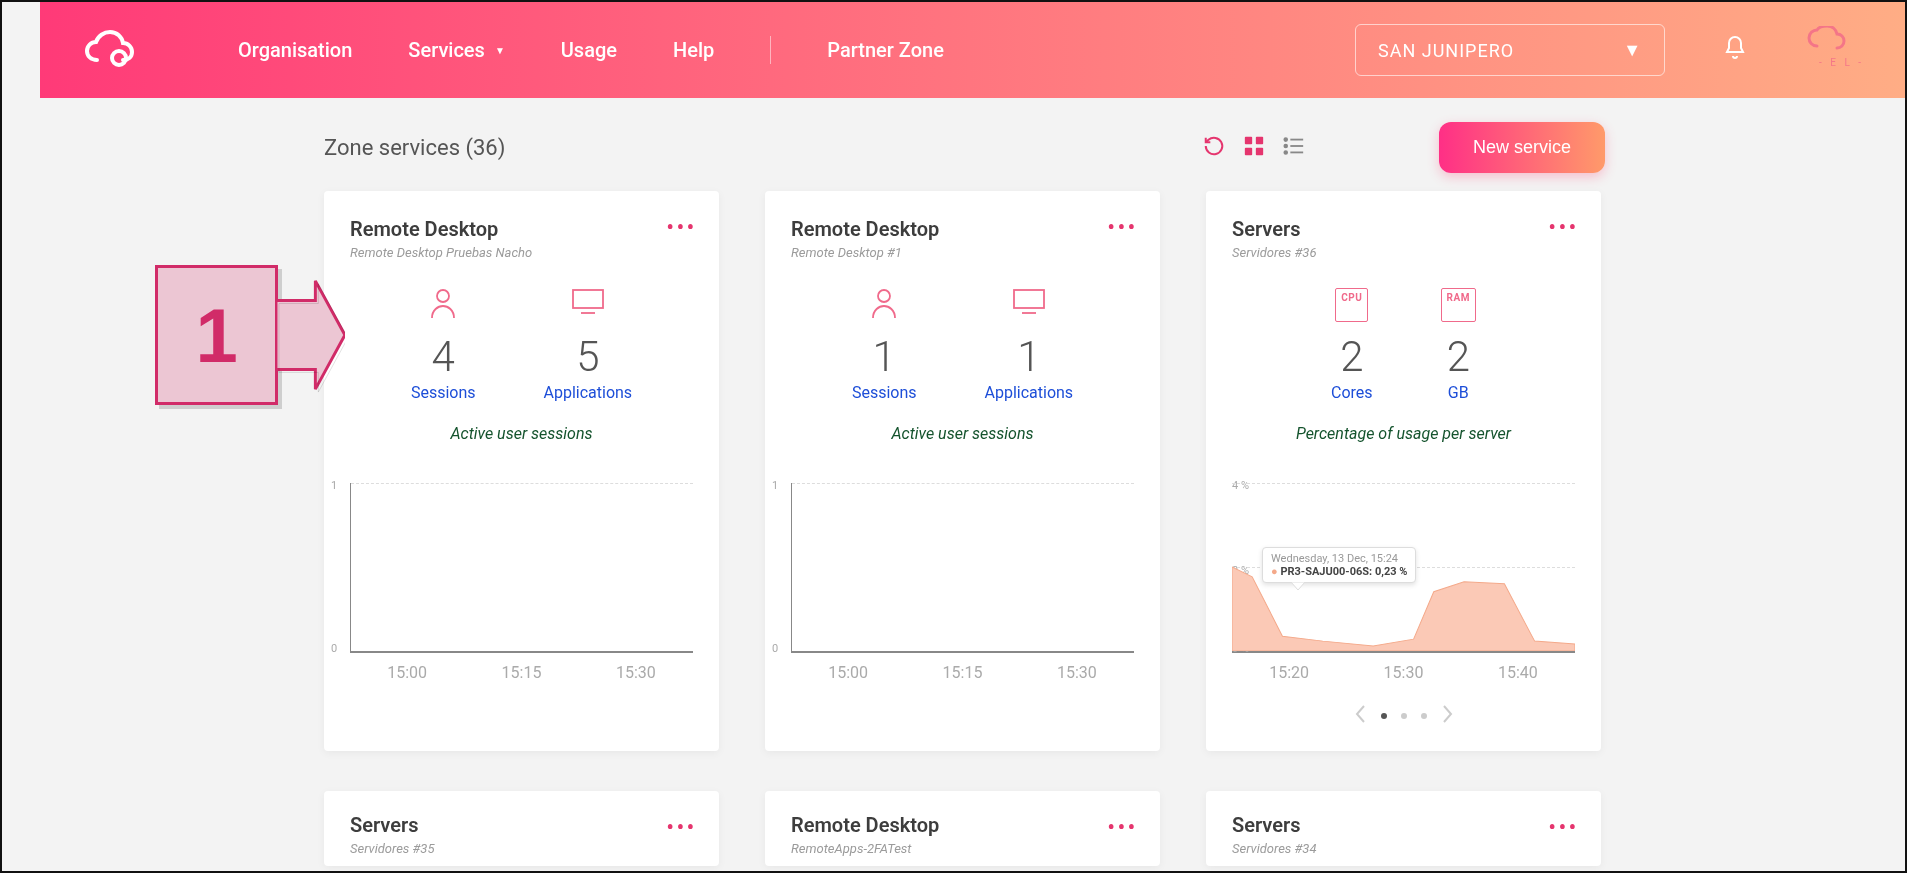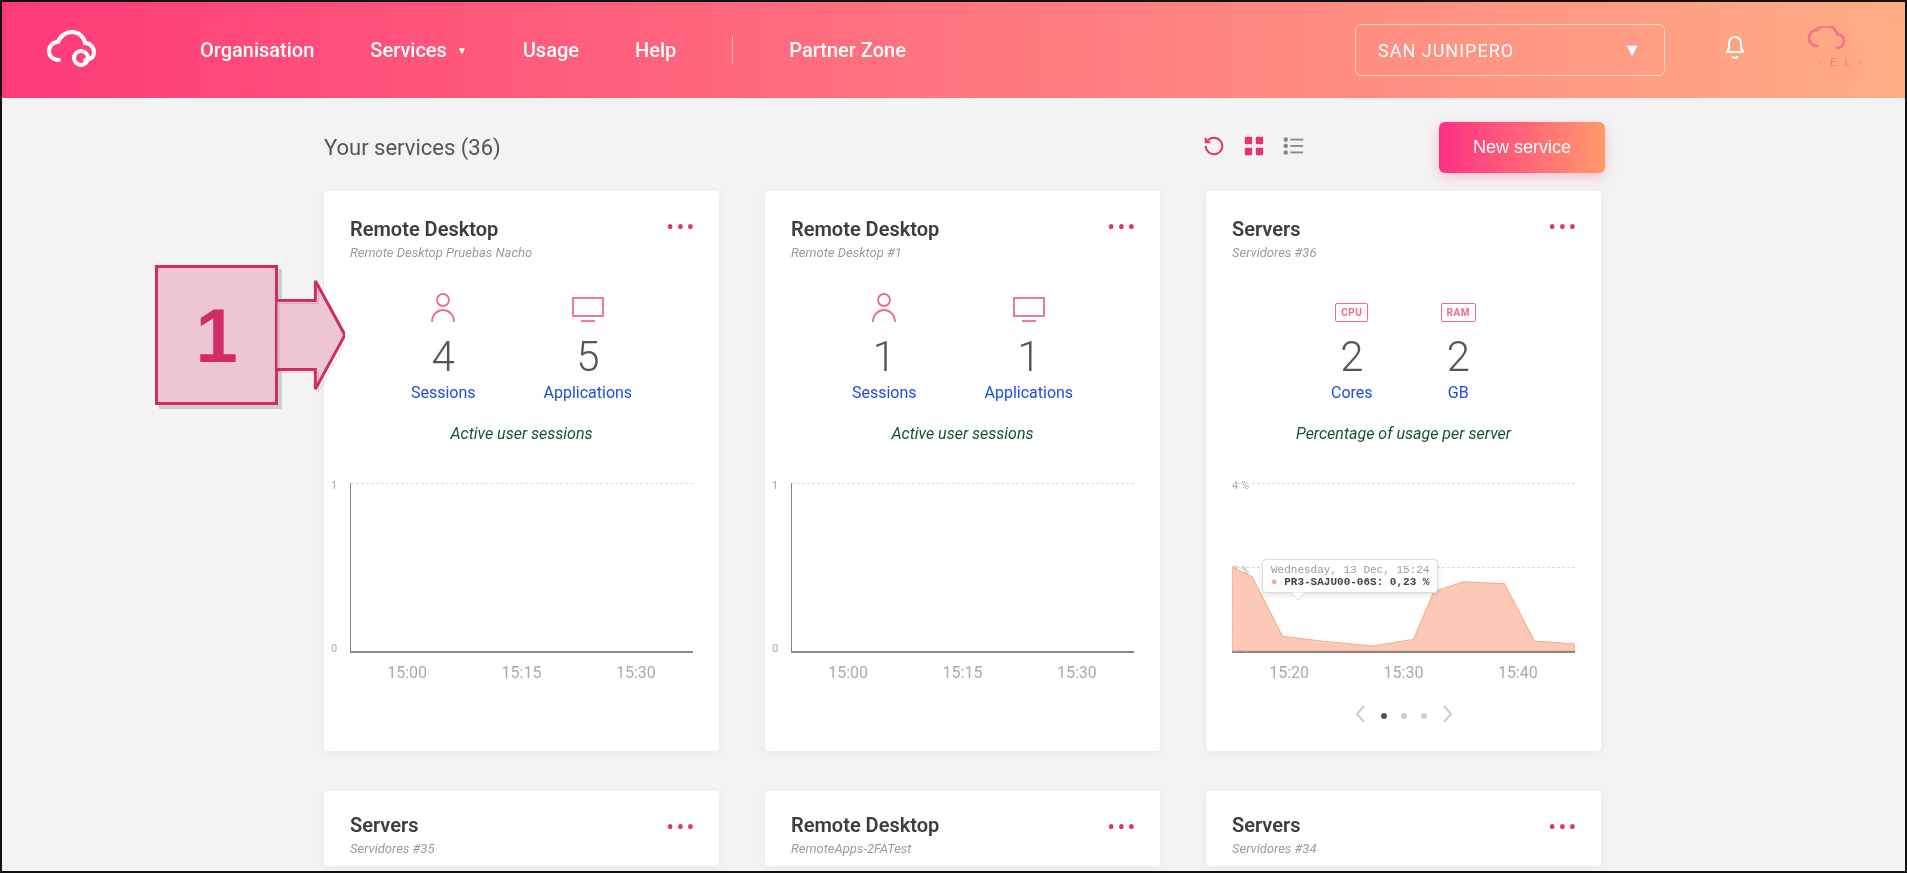"Organisation" .topbar { margin-left: none -> 38px }
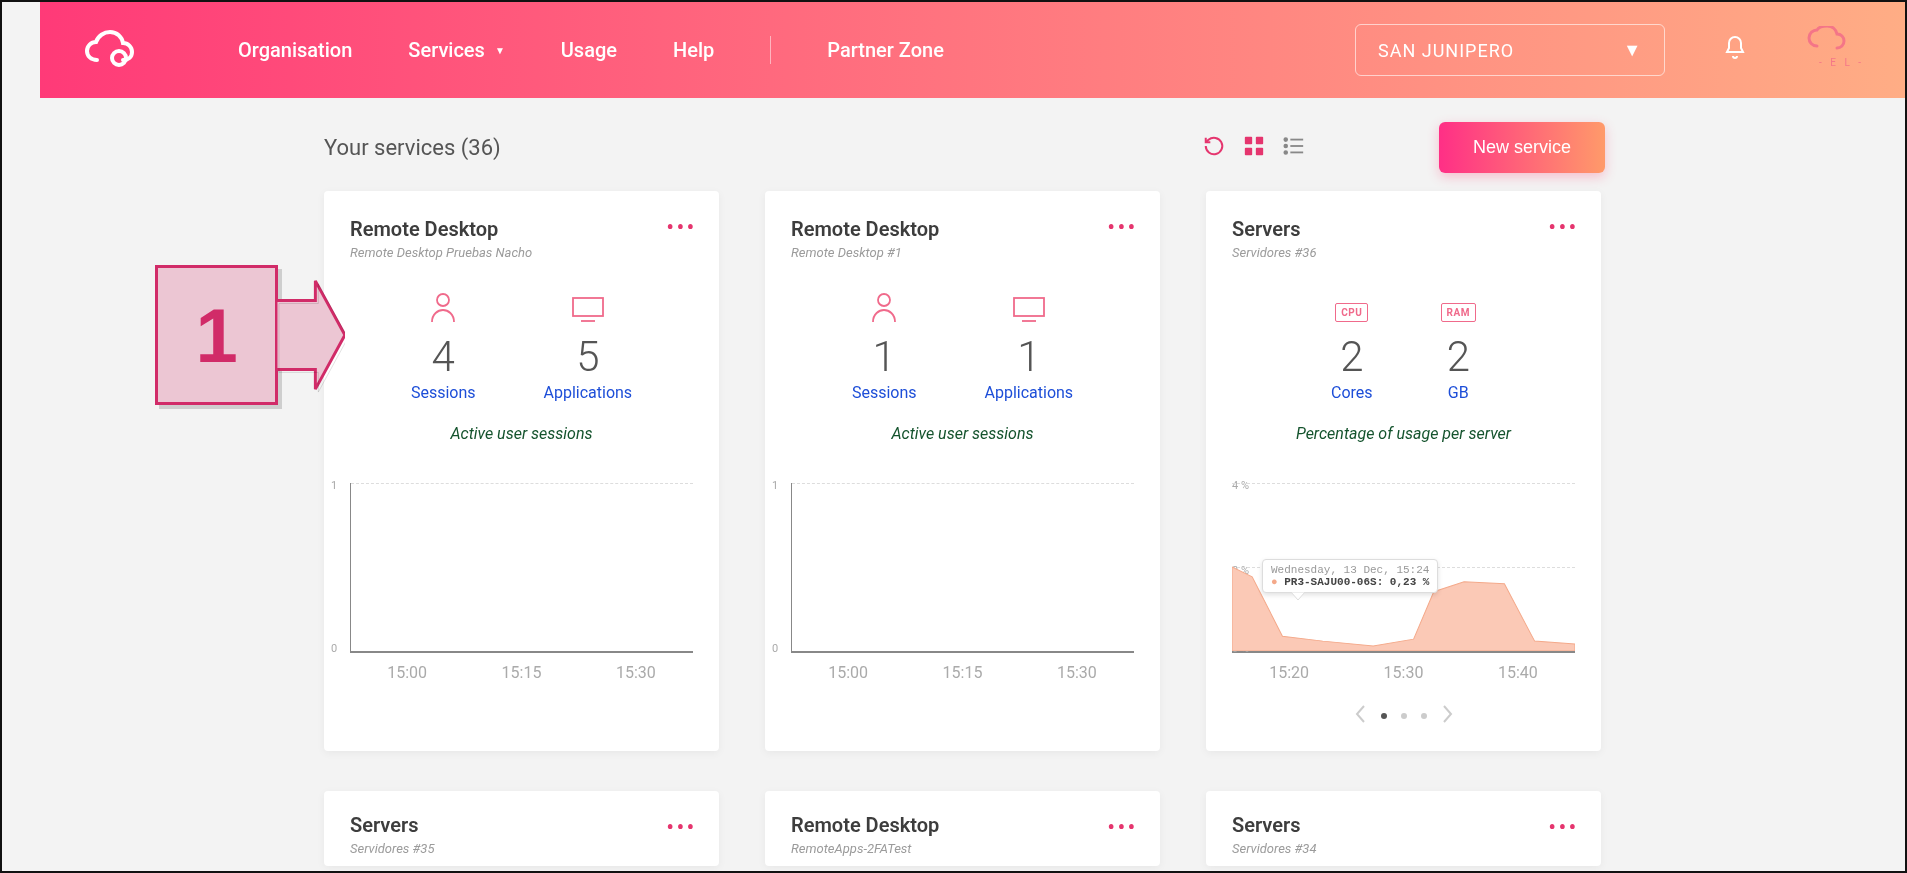"Your services" span { text: Your -> Zone }
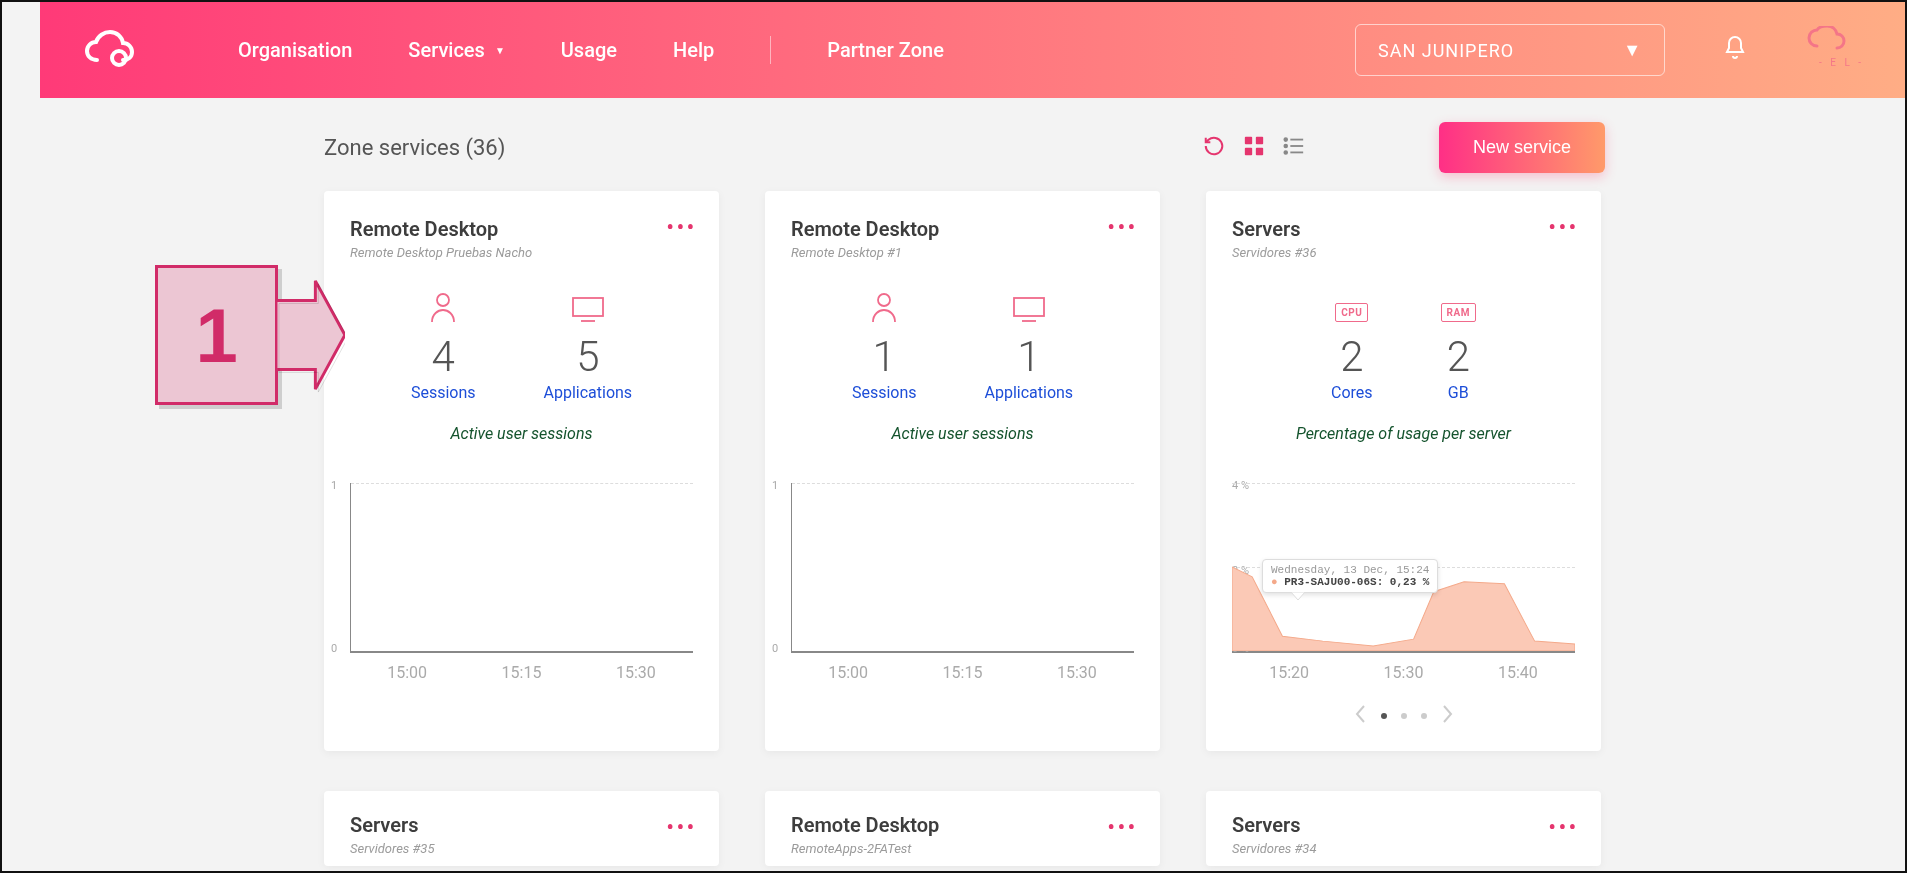"New service" .new-service-btn { border-radius: 6px -> 12px }
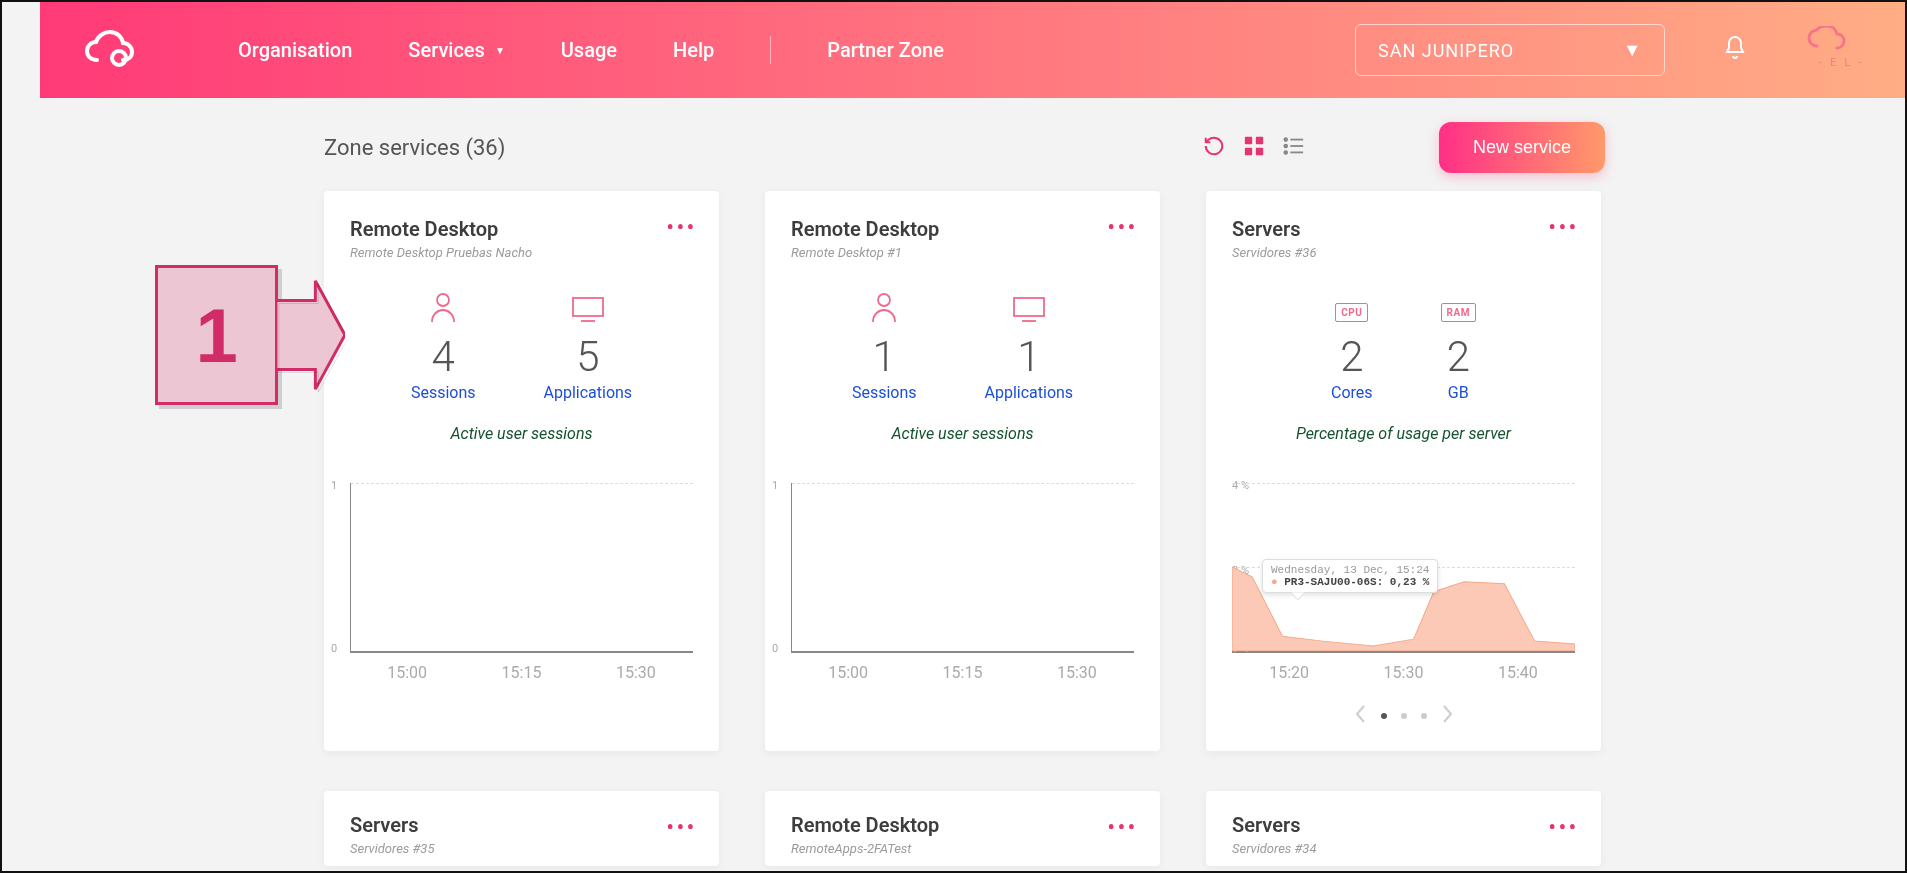"CPU" .stat .ic { align-items: flex-end -> none }
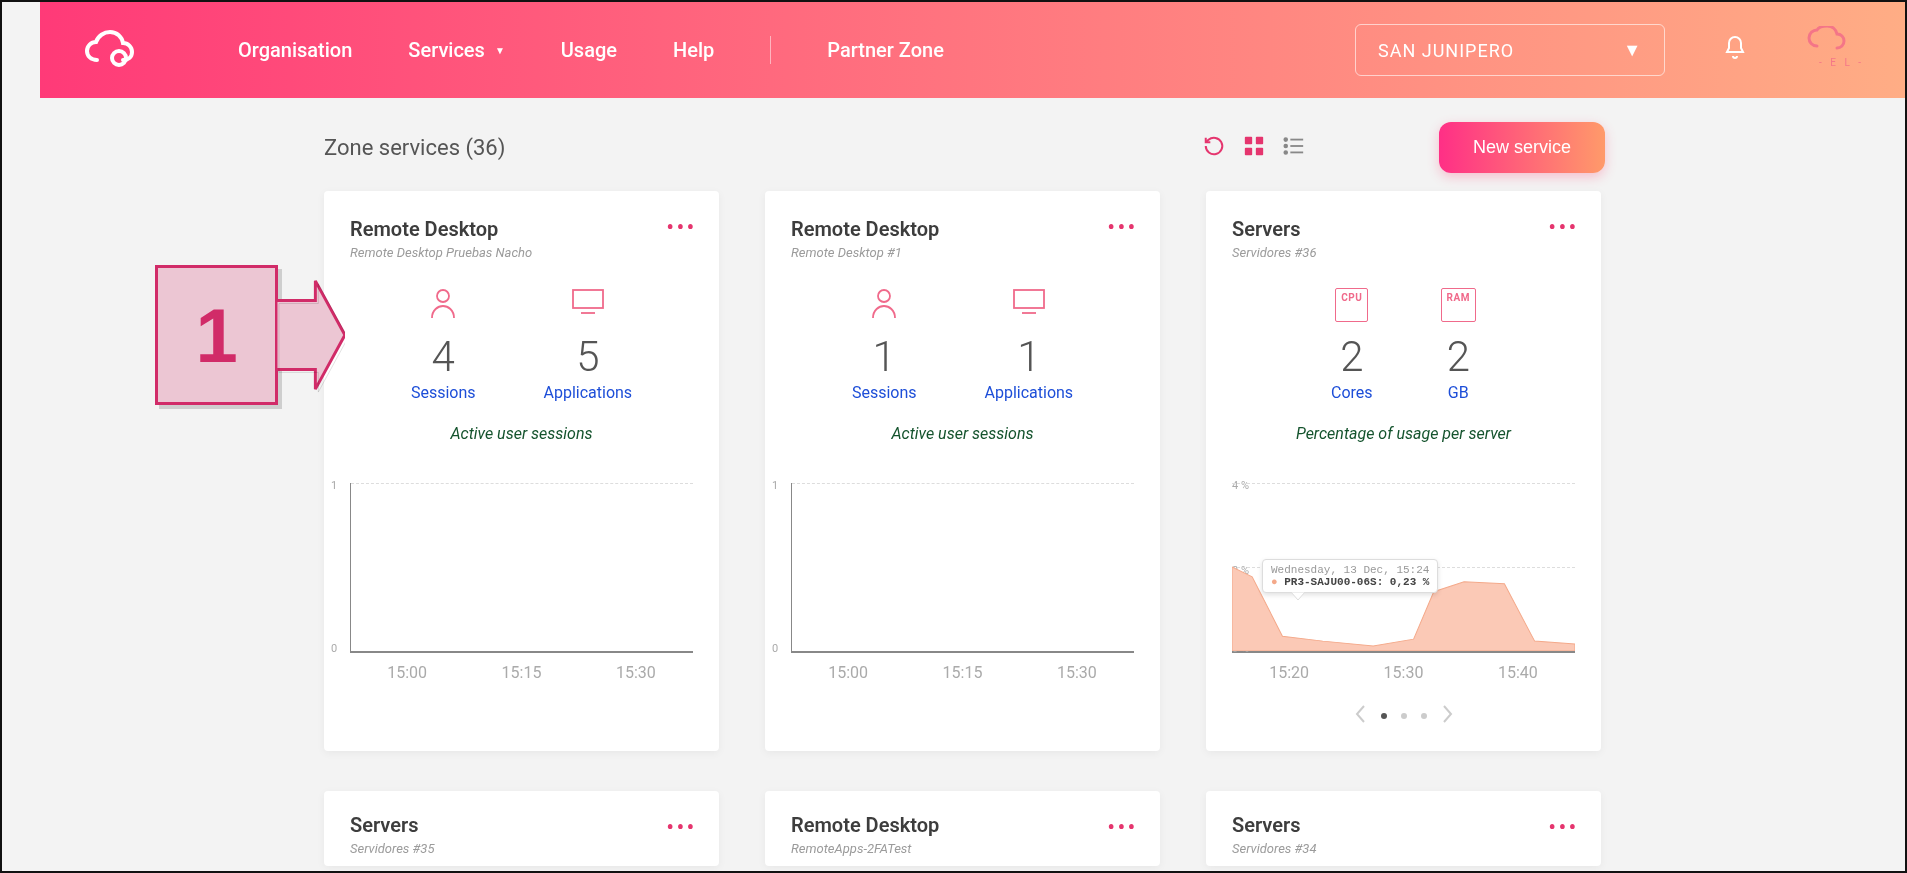"Wednesday, 13 Dec, 15:24" div.tooltip { font-family: Liberation Mono, monospace -> none; top: 76px -> 64px }
